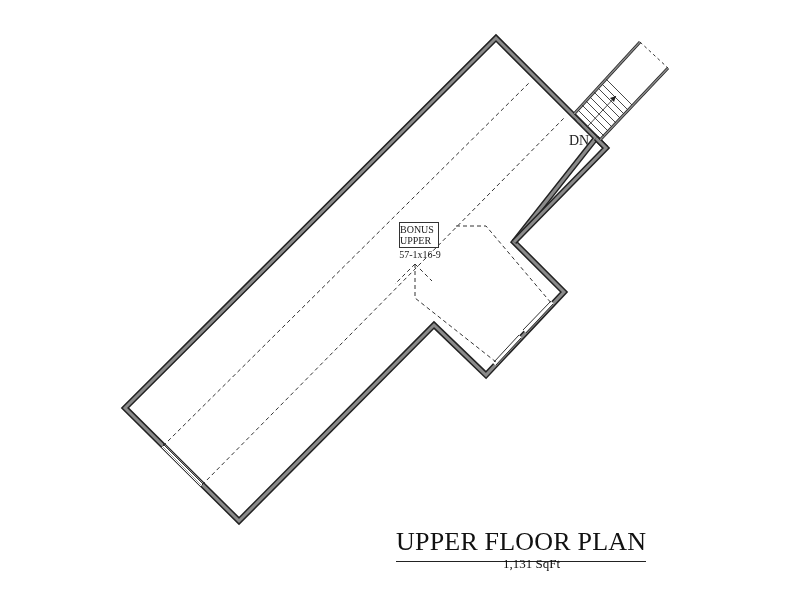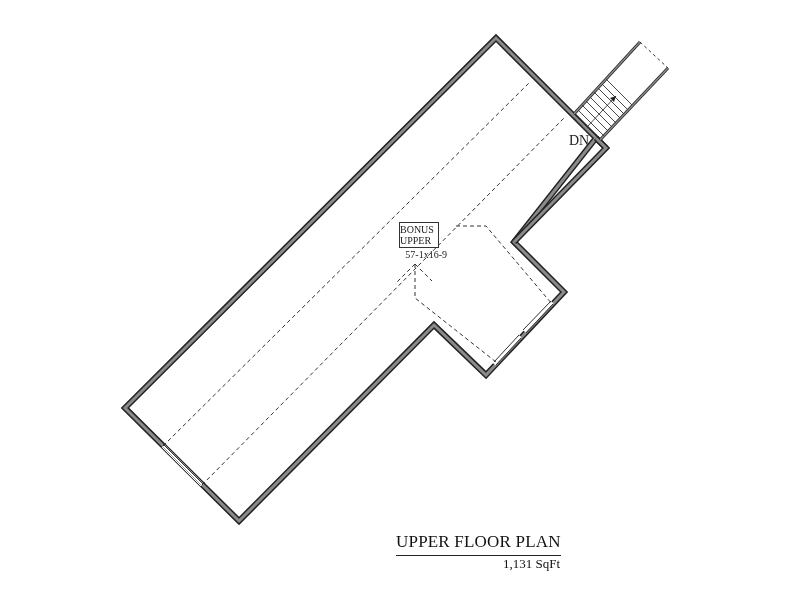"57-1x16-9" .room-dims { text-align: right -> center }
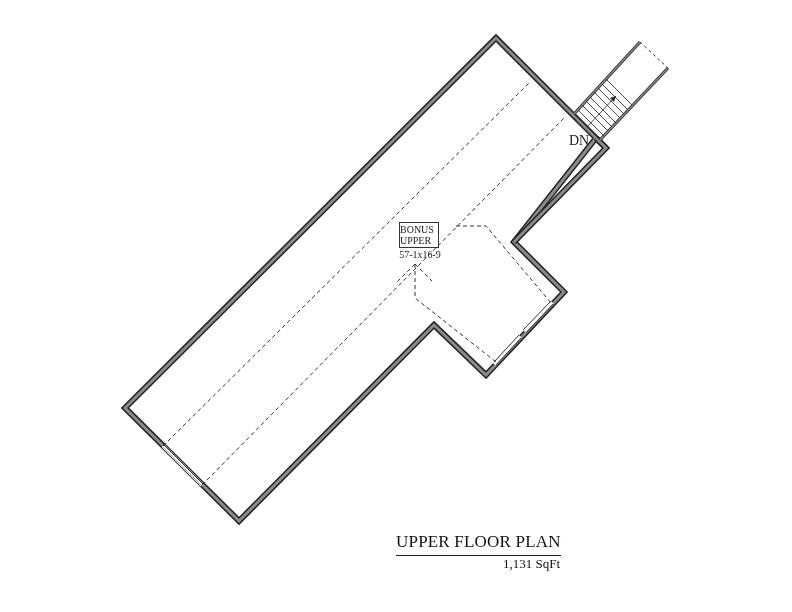"UPPER FLOOR PLAN" .plan-title { font-size: 17px -> 26px; padding-bottom: 2px -> 8px }
